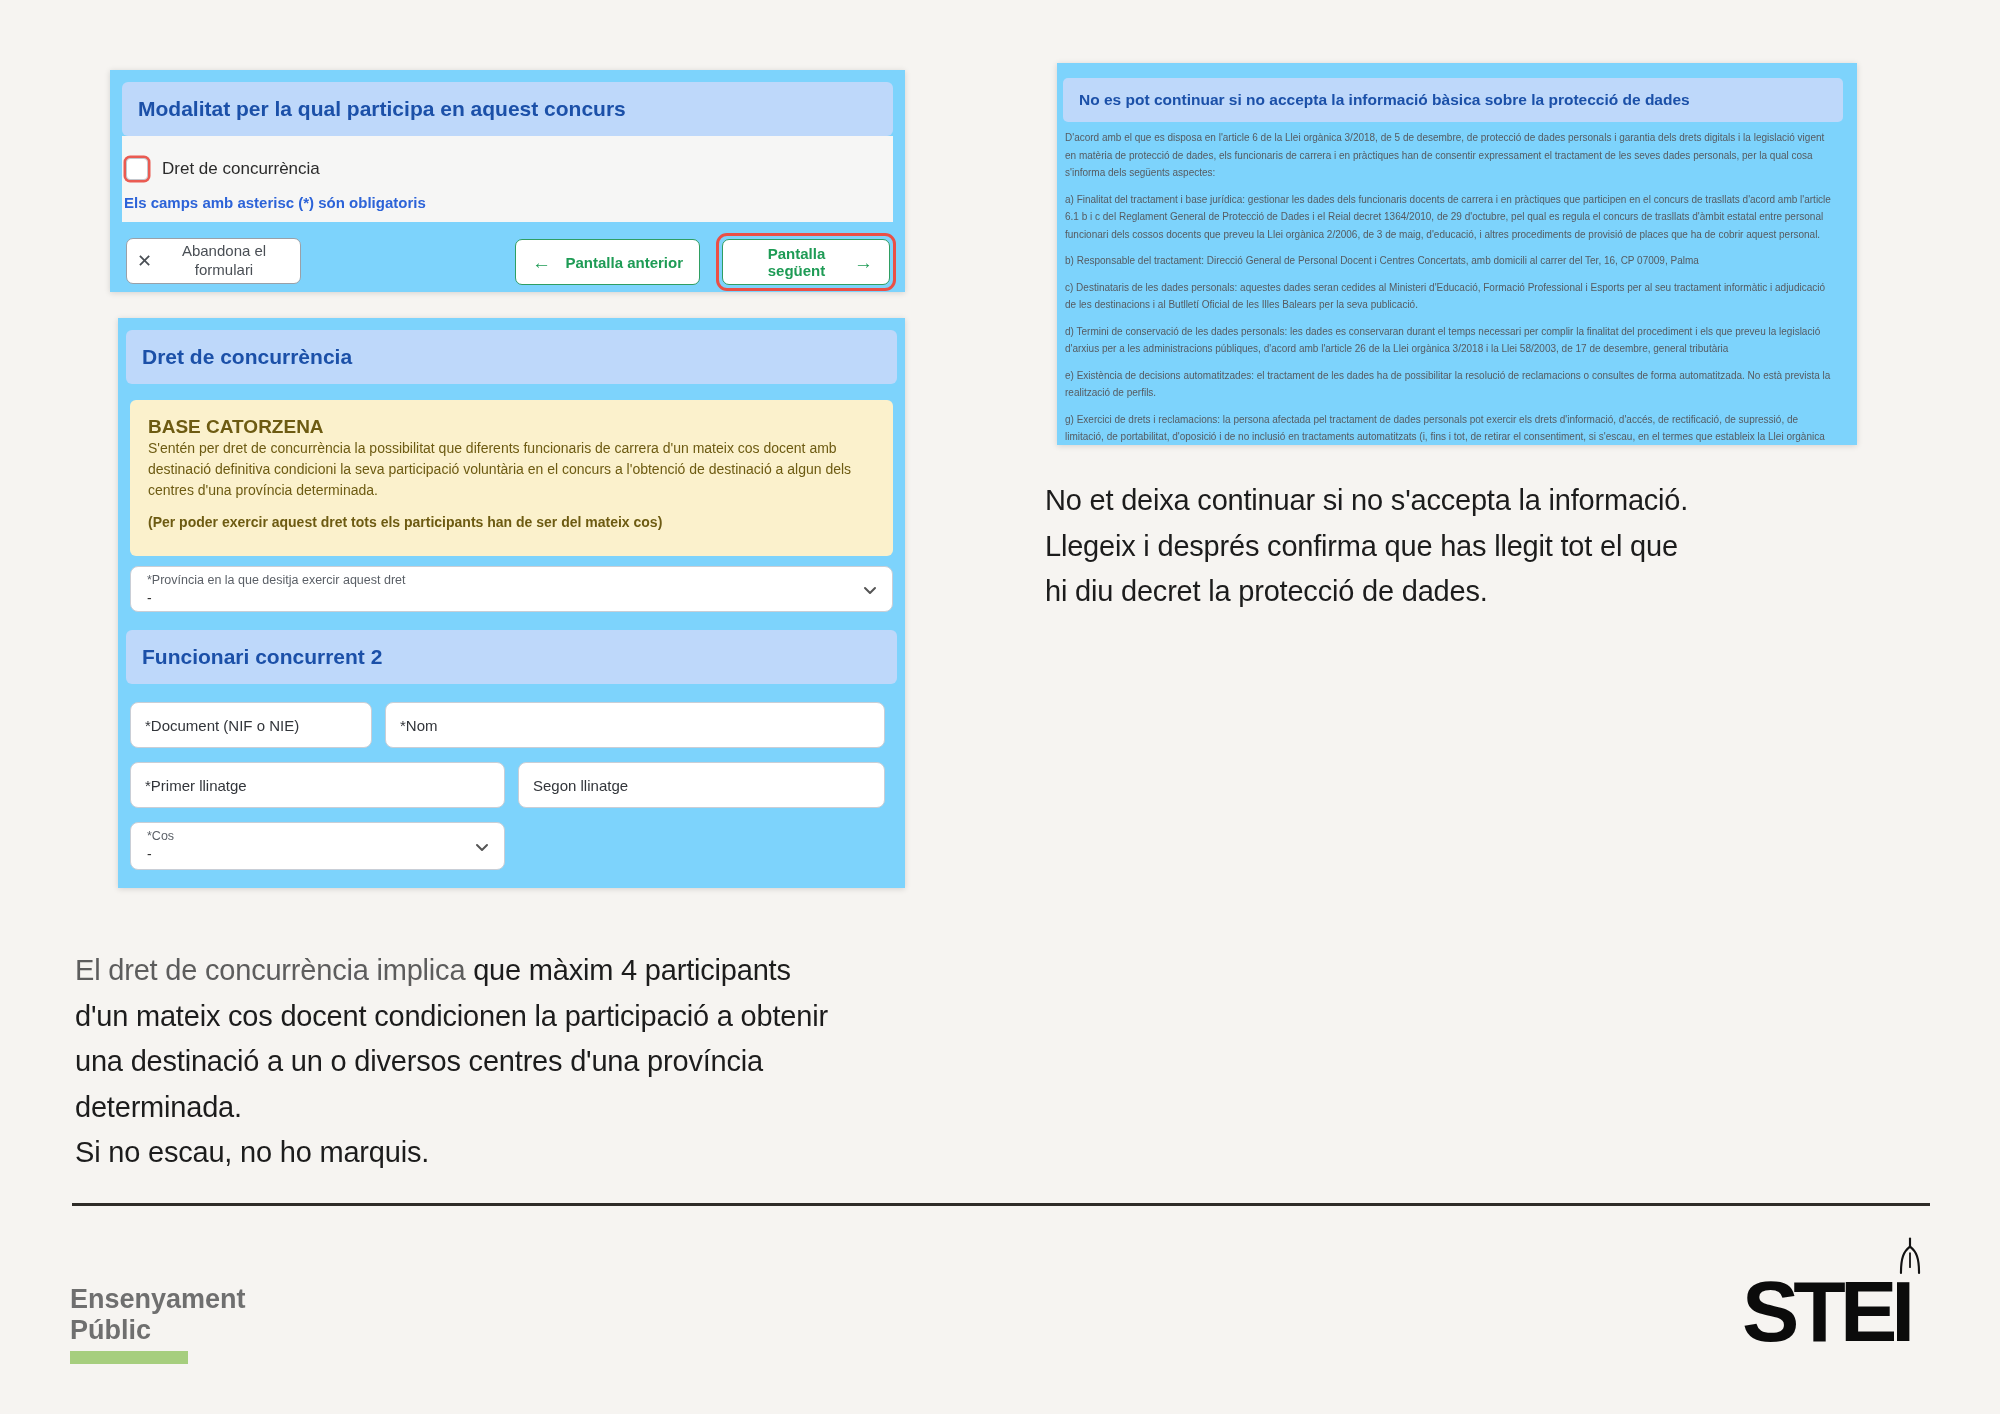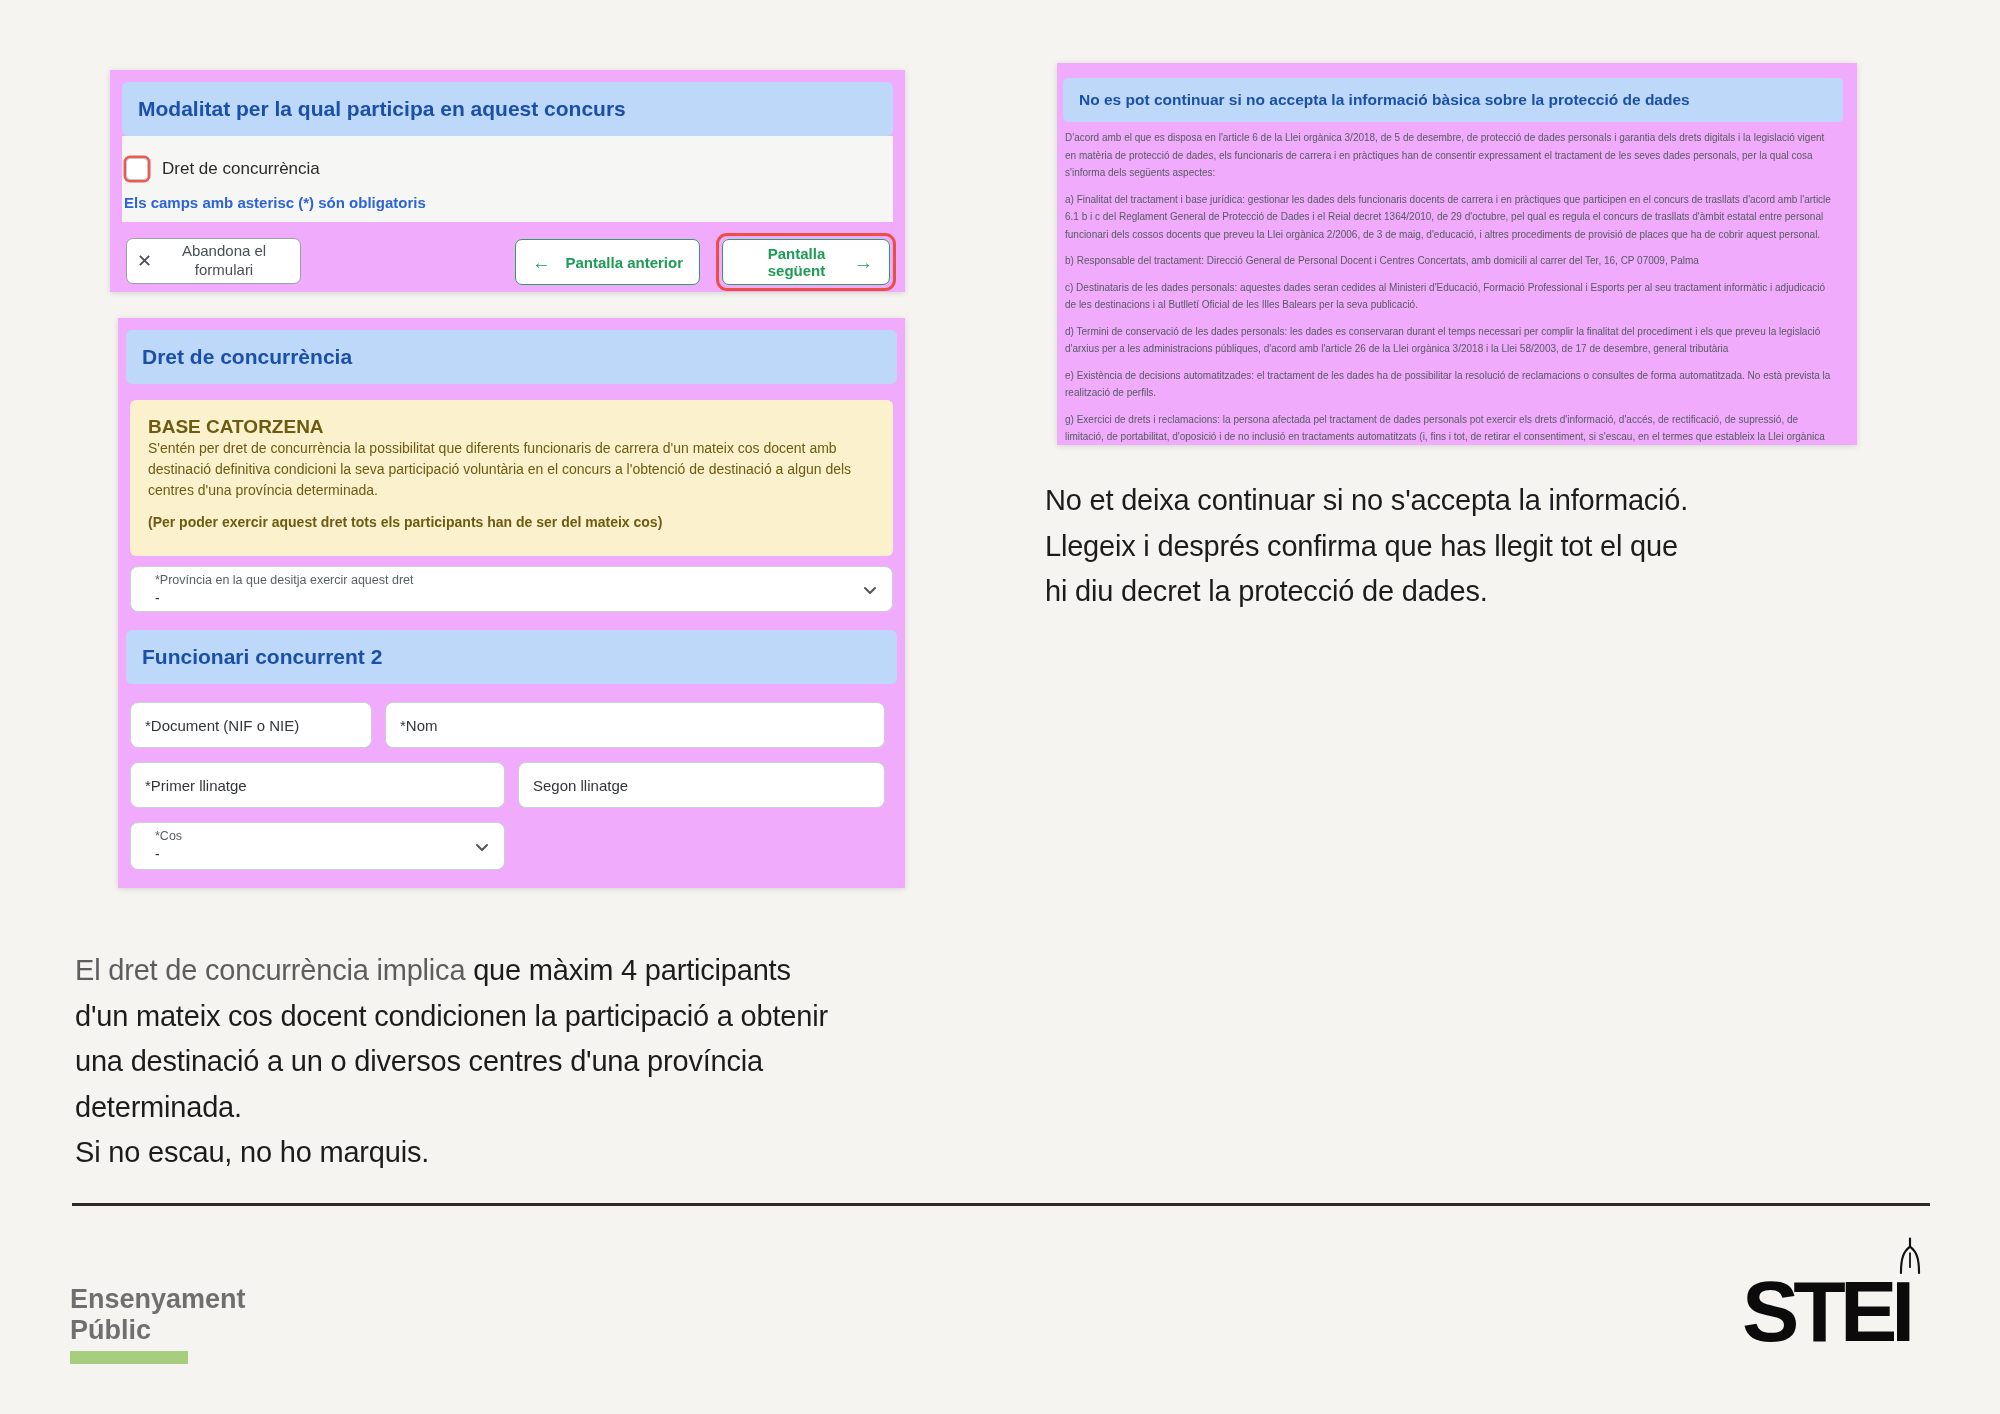"Modalitat per la qual participa" .panel { background: #f0abfc -> #7dd3fc }
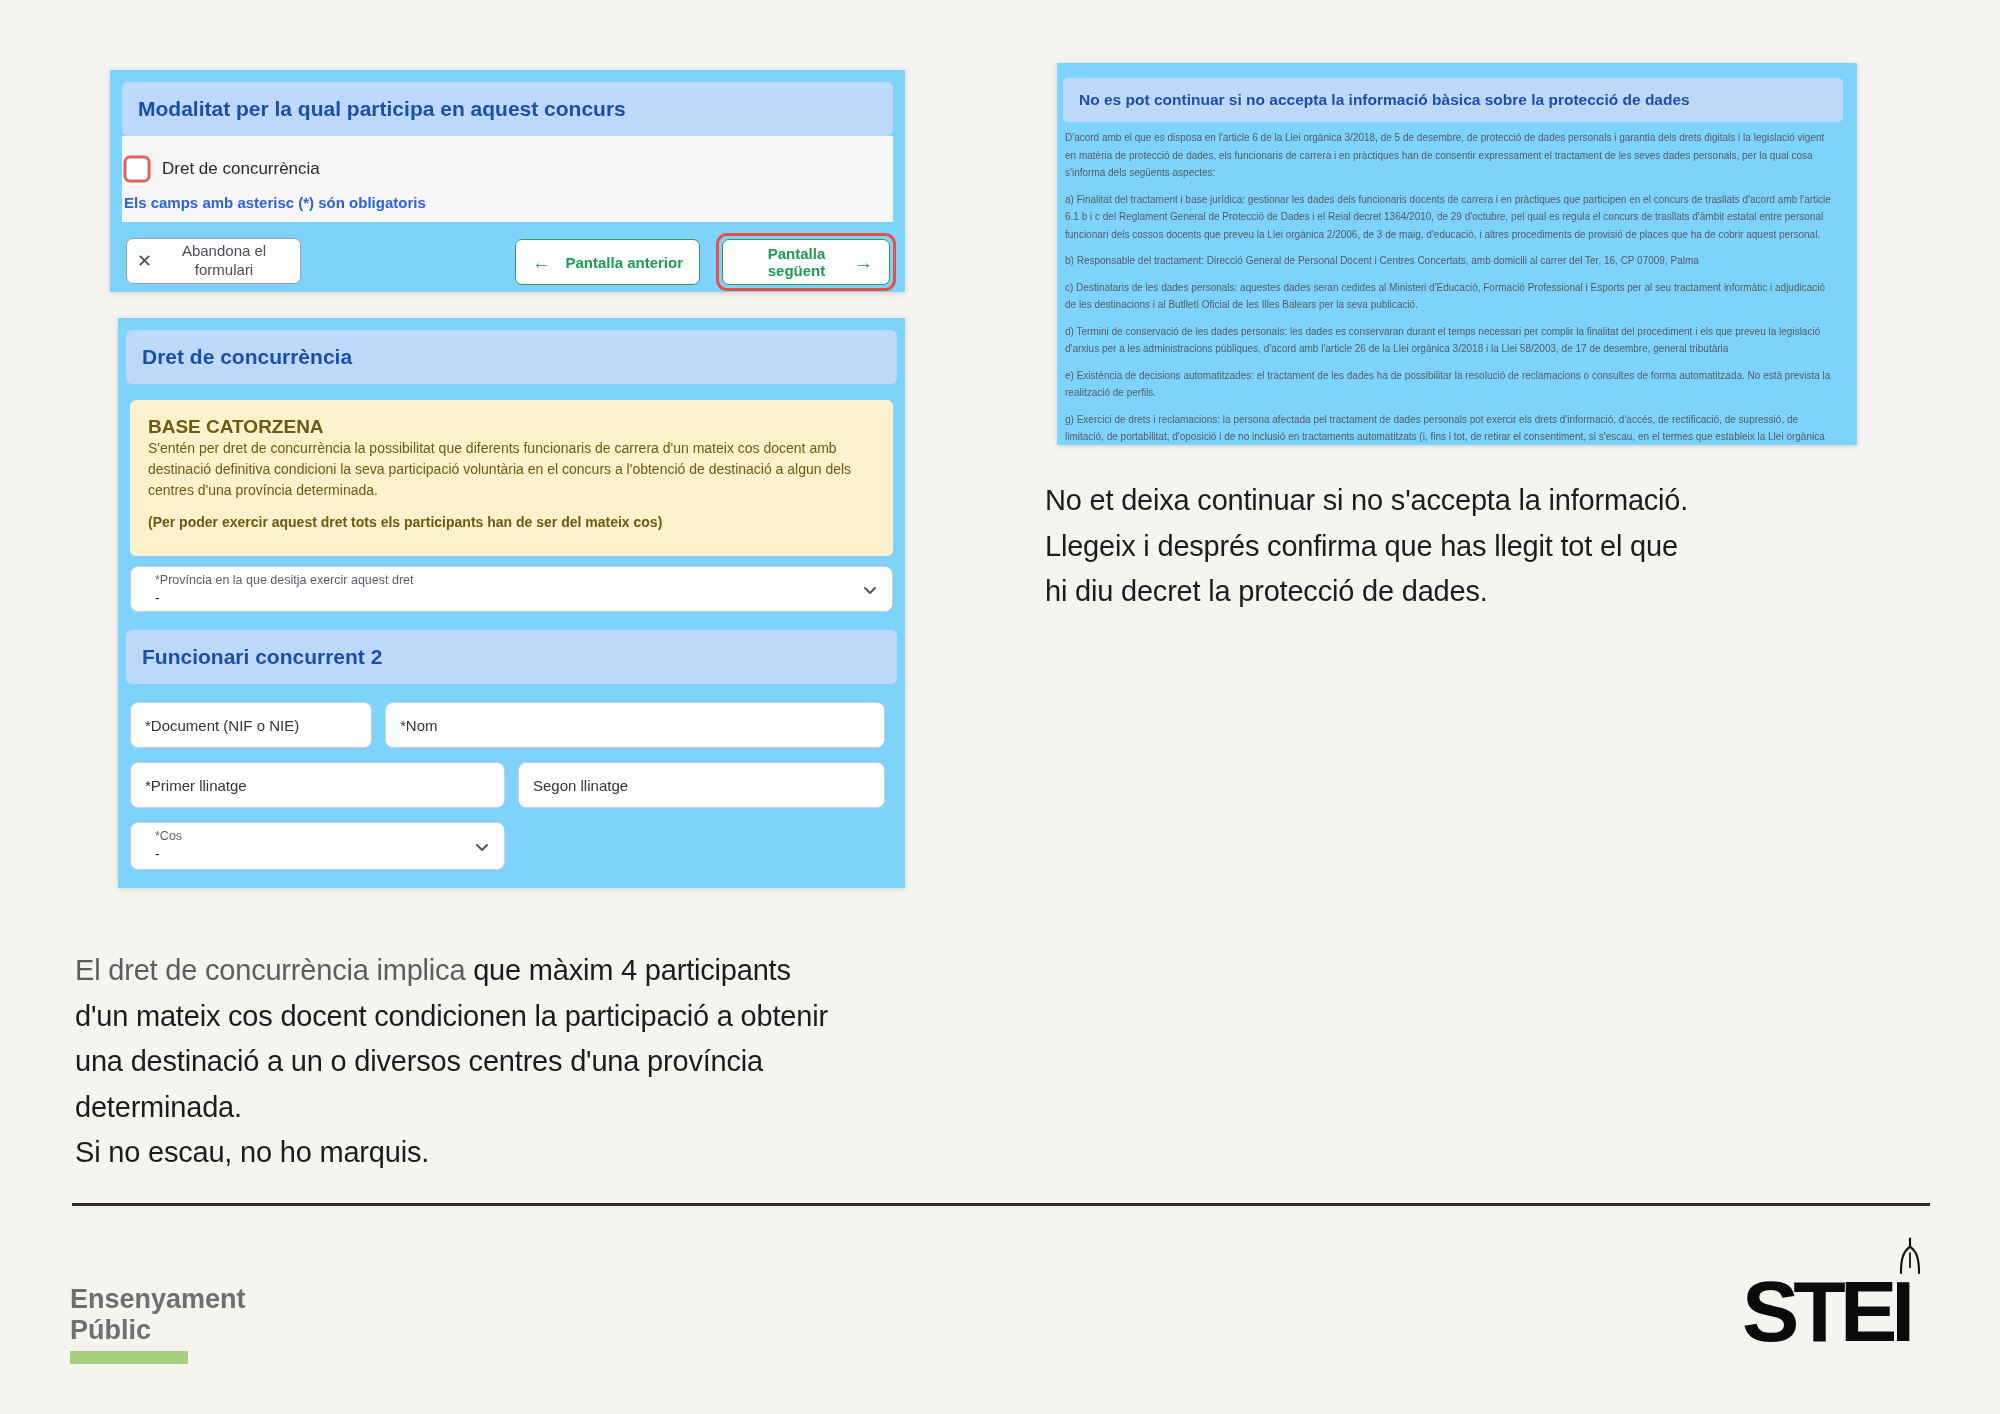"*Província en la que desitja" .select-box { padding: 6px 12px 4px 24px -> 6px 12px 4px 16px }
